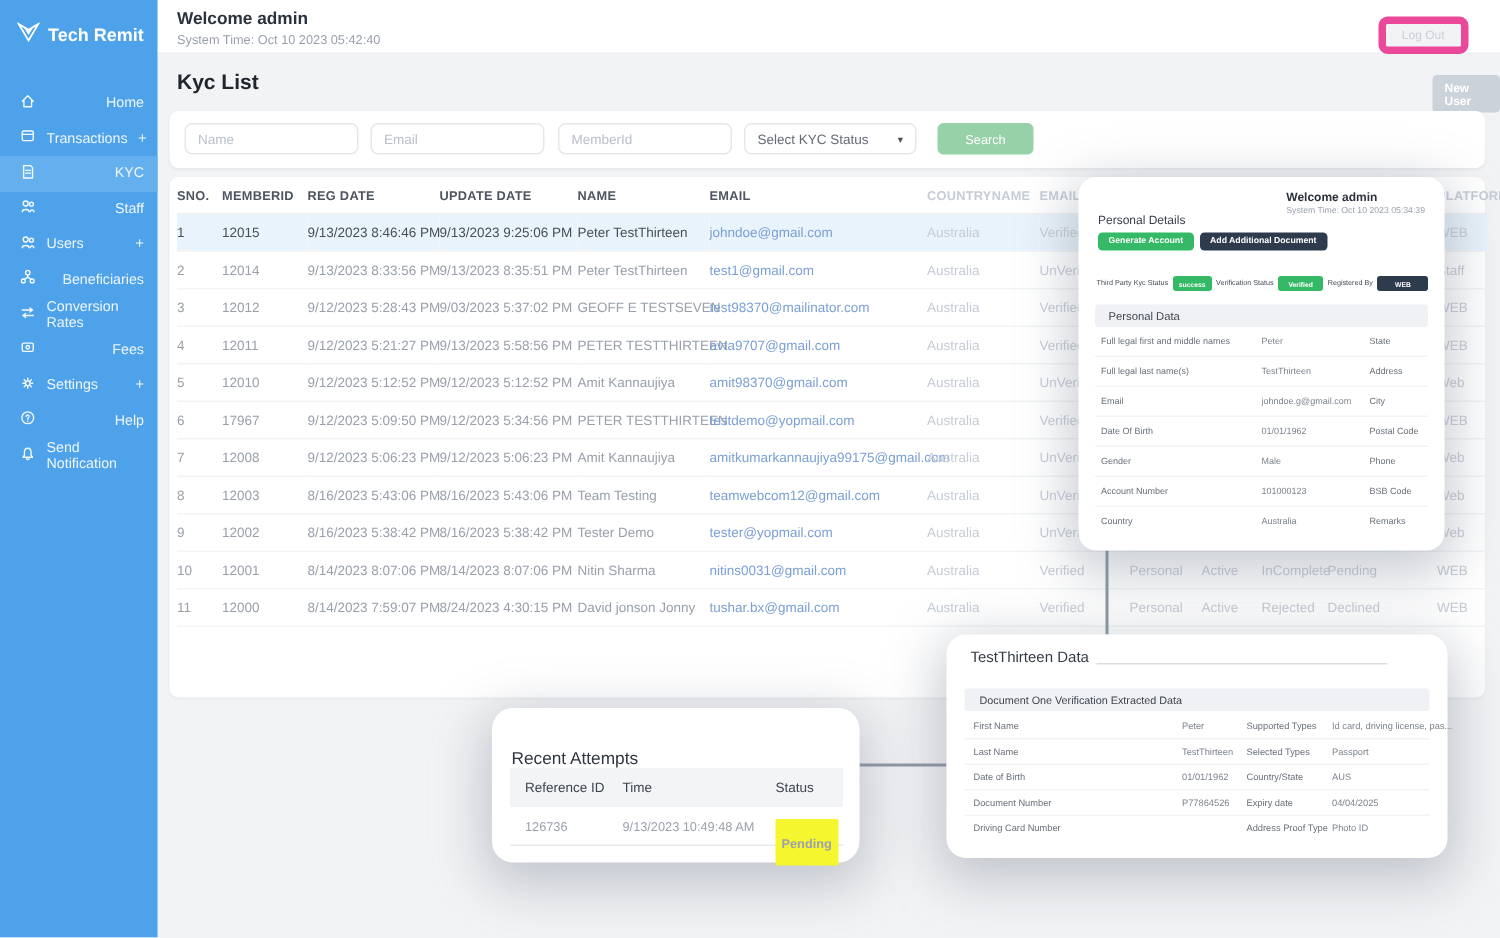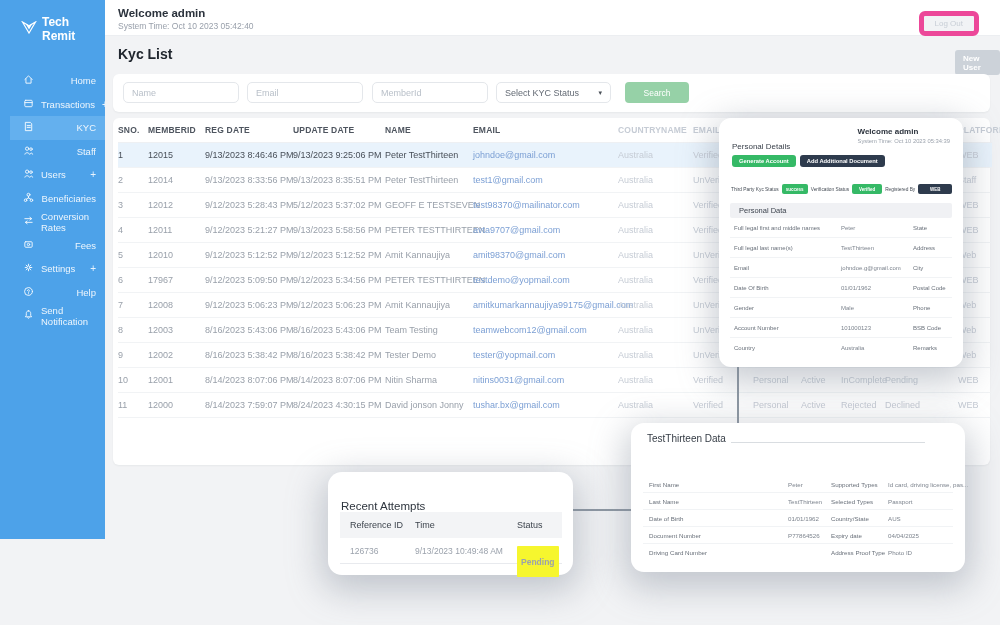"Tech Remit" .sidebar { height: 539px -> 625px; padding-left: 10px -> none }
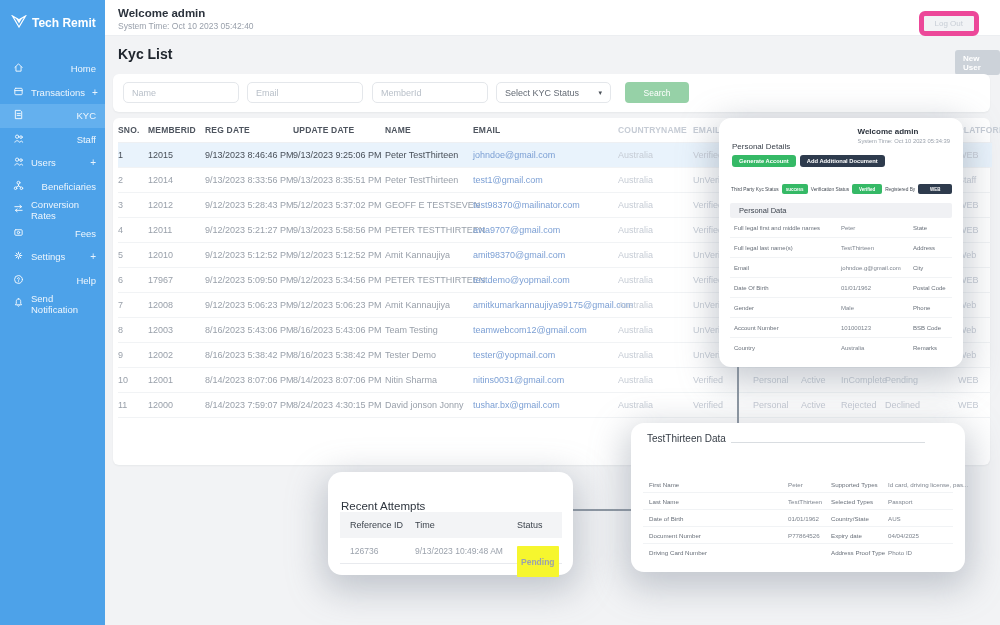"5/12/2023 5:37:02 PM" td.normal { text: 5/12/2023 -> 9/03/2023 }
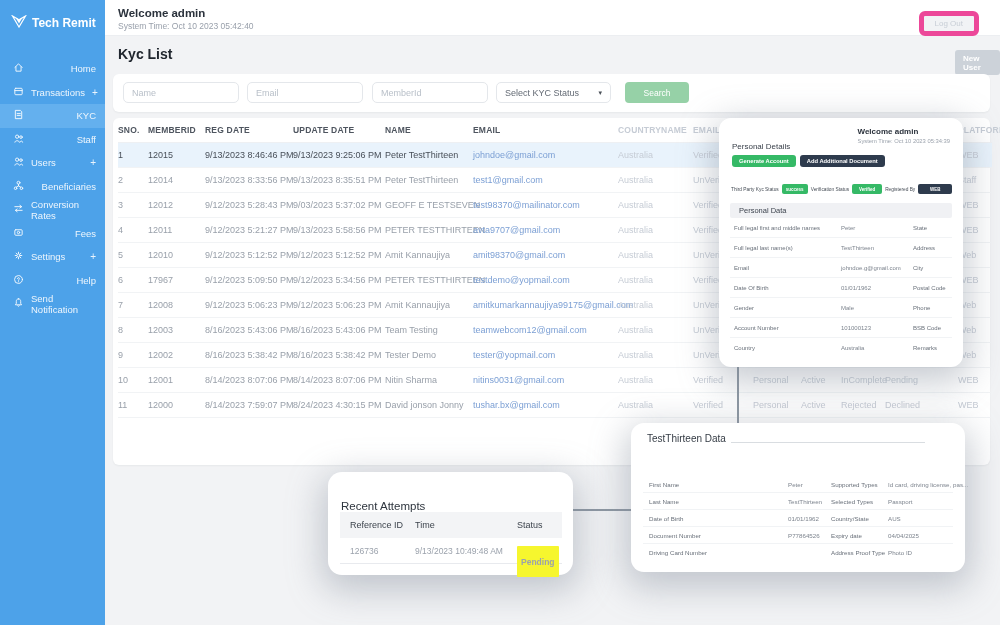"Document One Verification Extracted Data" div.vd-section { html: none -> <div>Document One Verification Extracted Data</div> }
